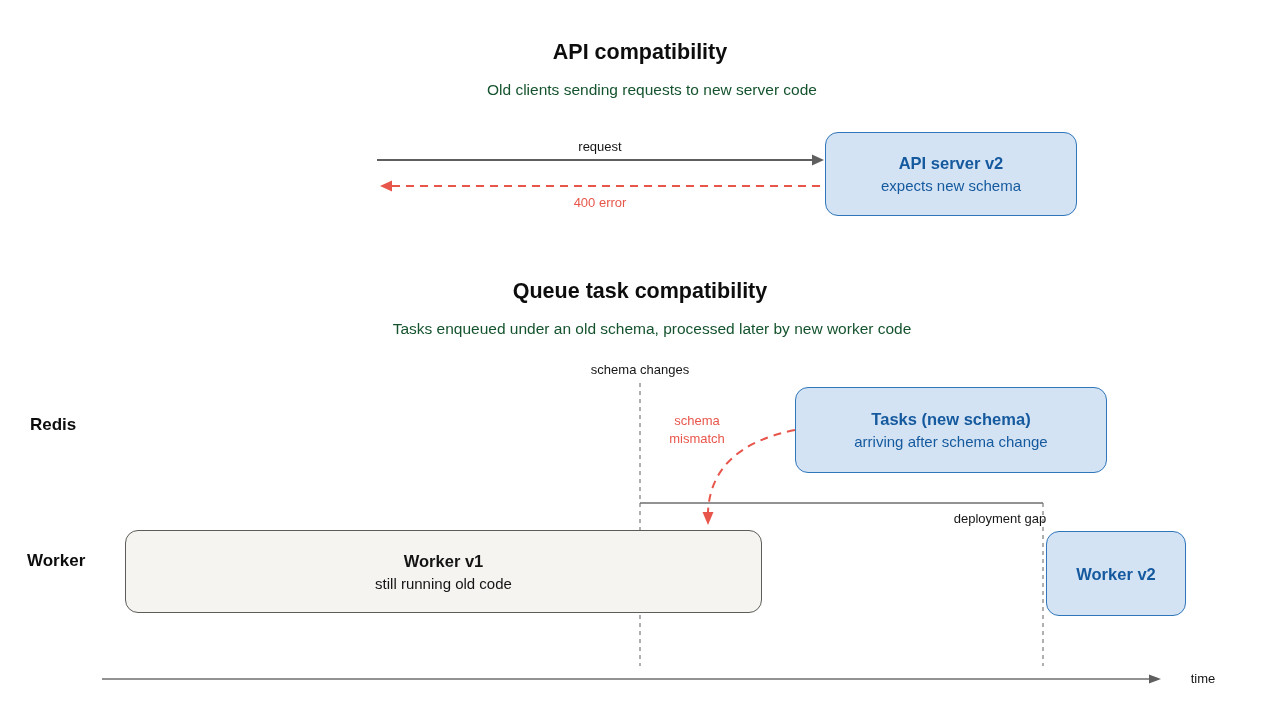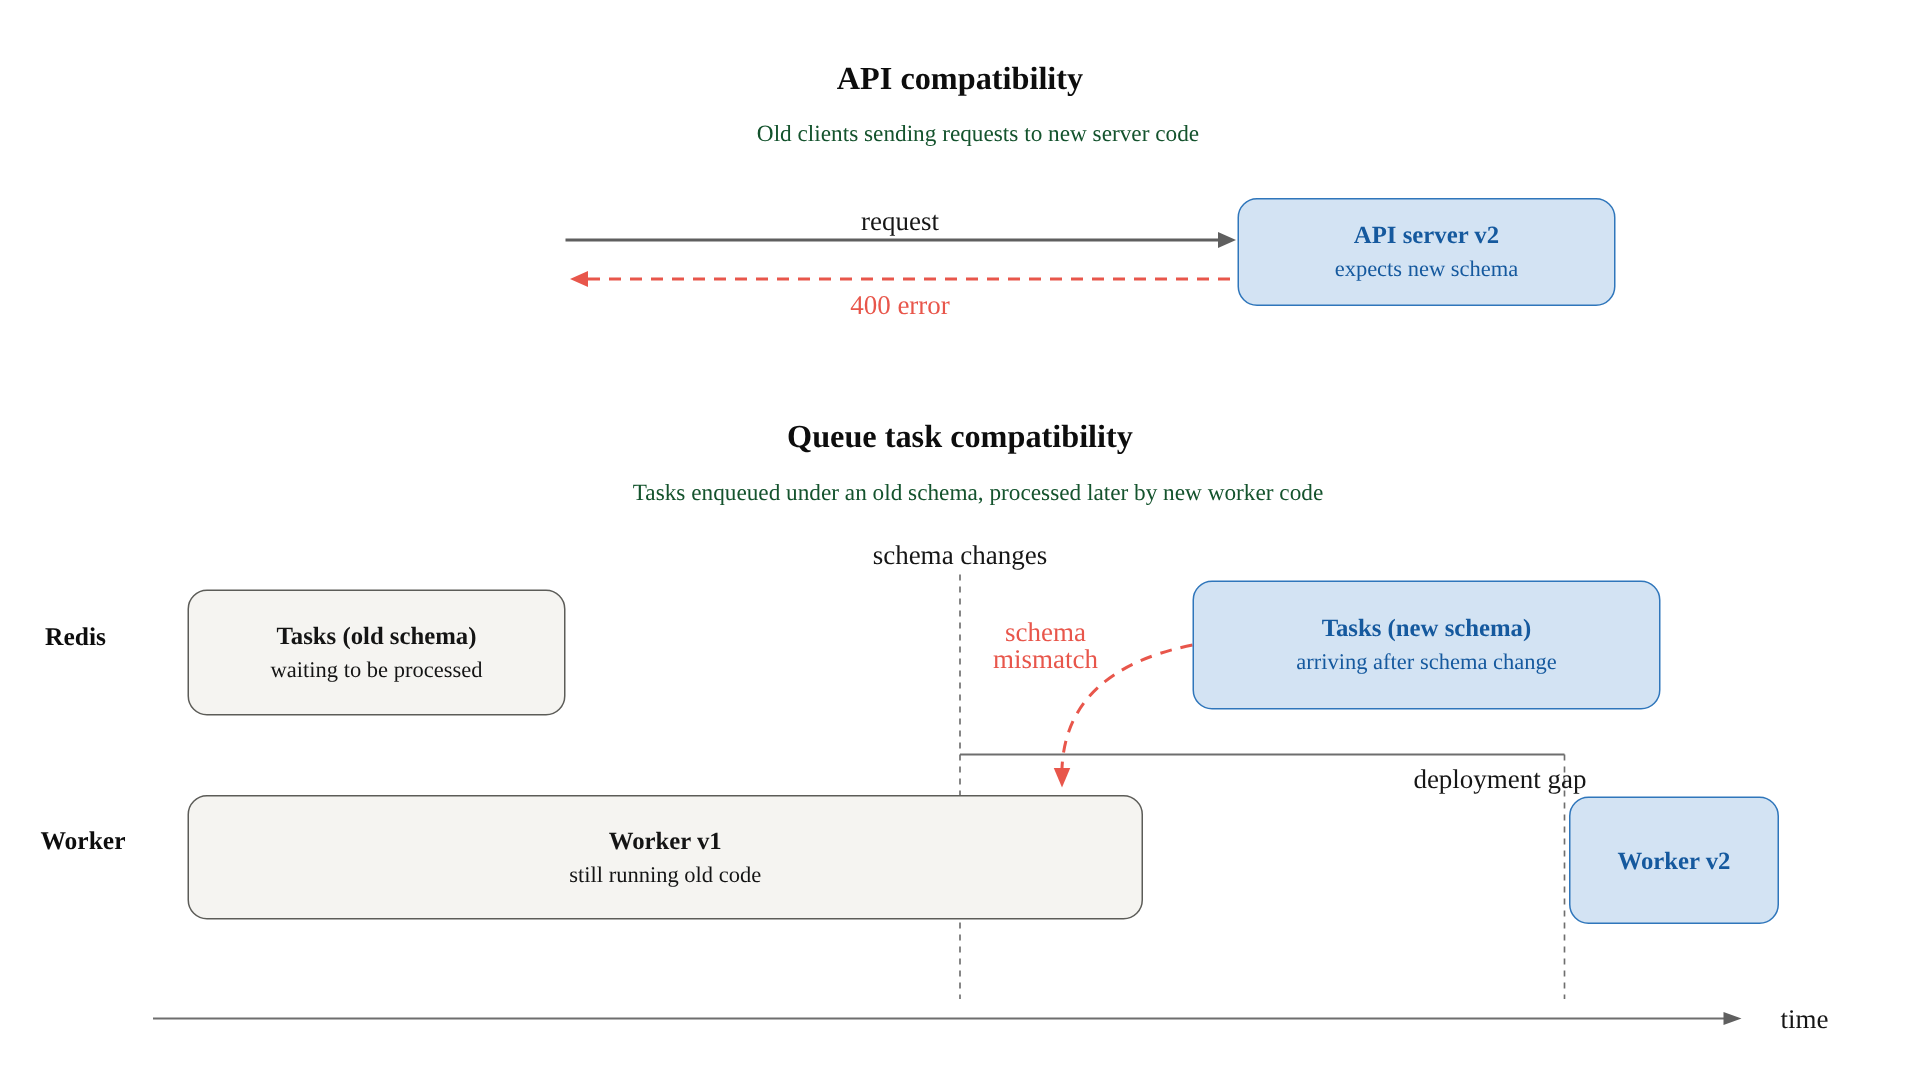"API compatibility" .stage { font-family: Liberation Serif, serif -> Liberation Sans, sans-serif }
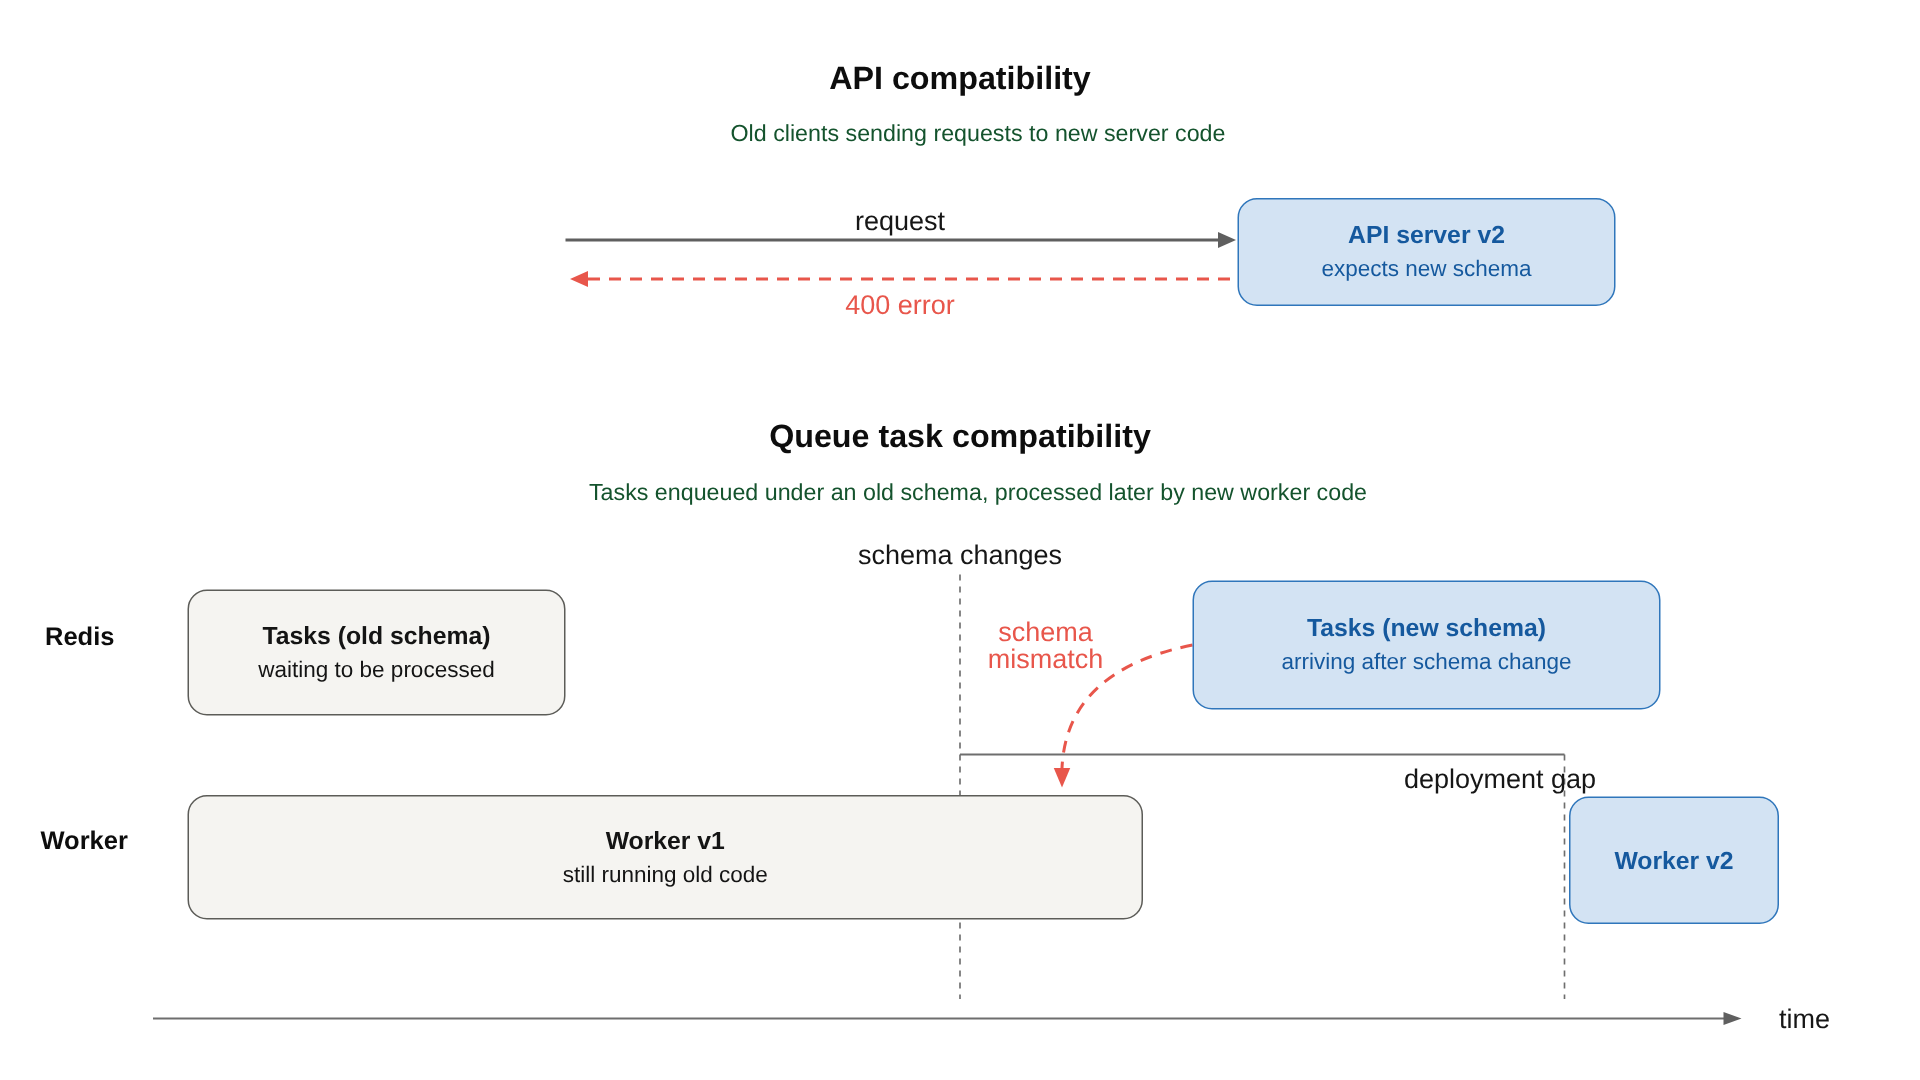"request" .lbl { font-size: 18px -> 13px }
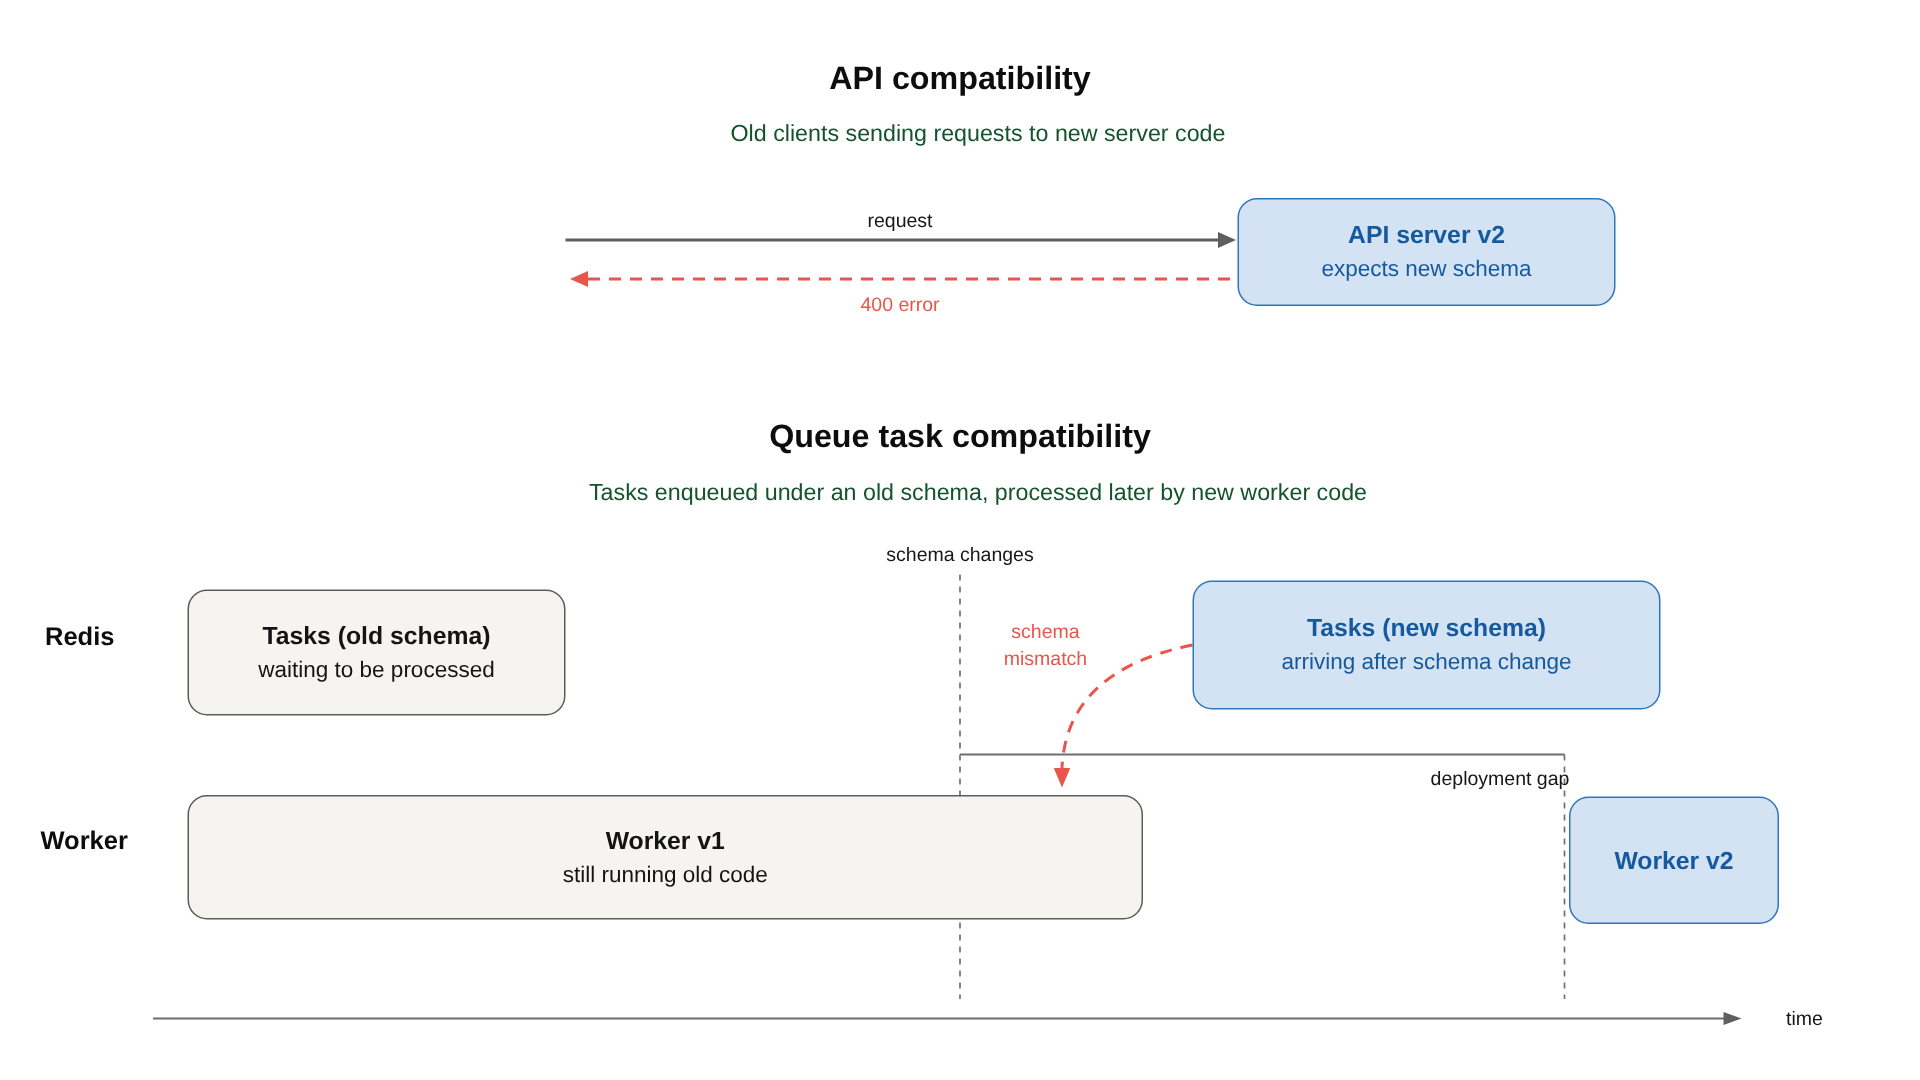"API server v2" div.box { height: 72px -> 84px }
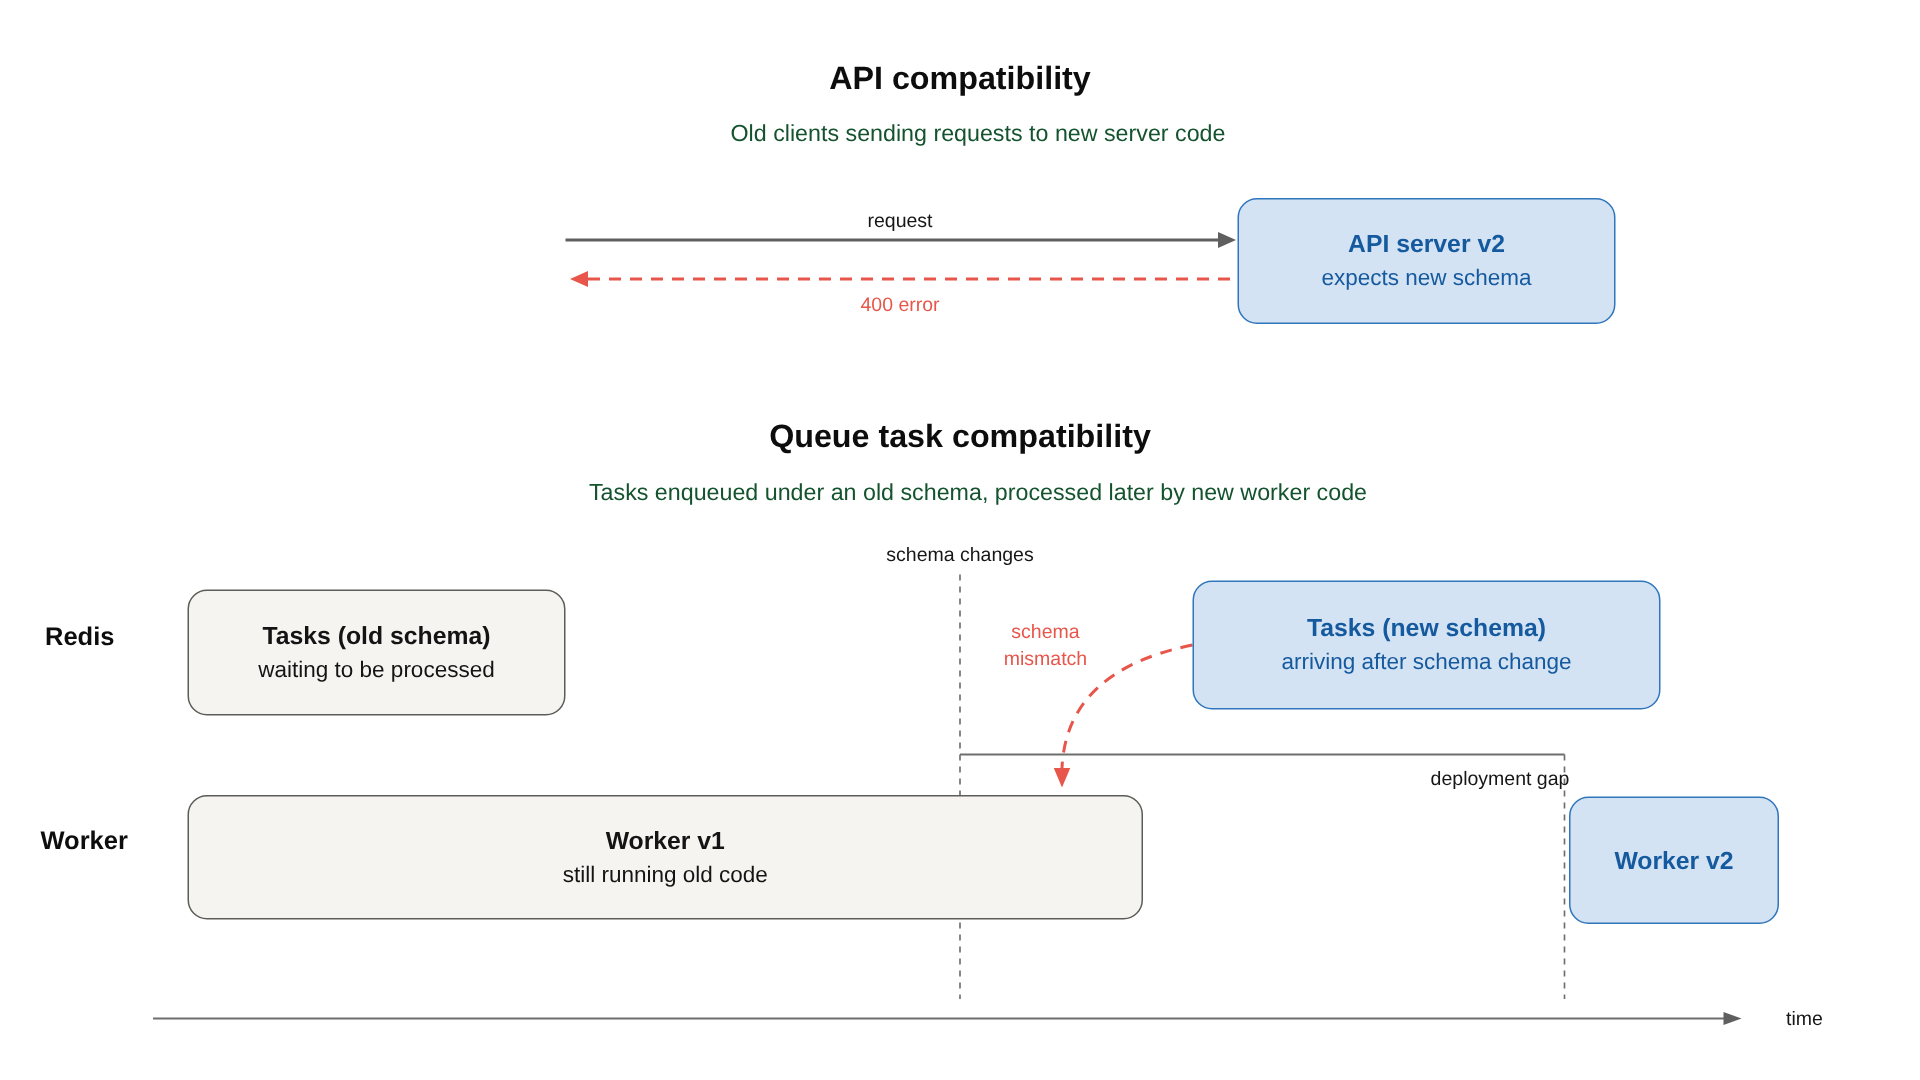"Tasks (old schema)" div.box { html: <div> <div>Tasks (old schema)</div> <div>waiting to be processed</div> </div> -> none }
